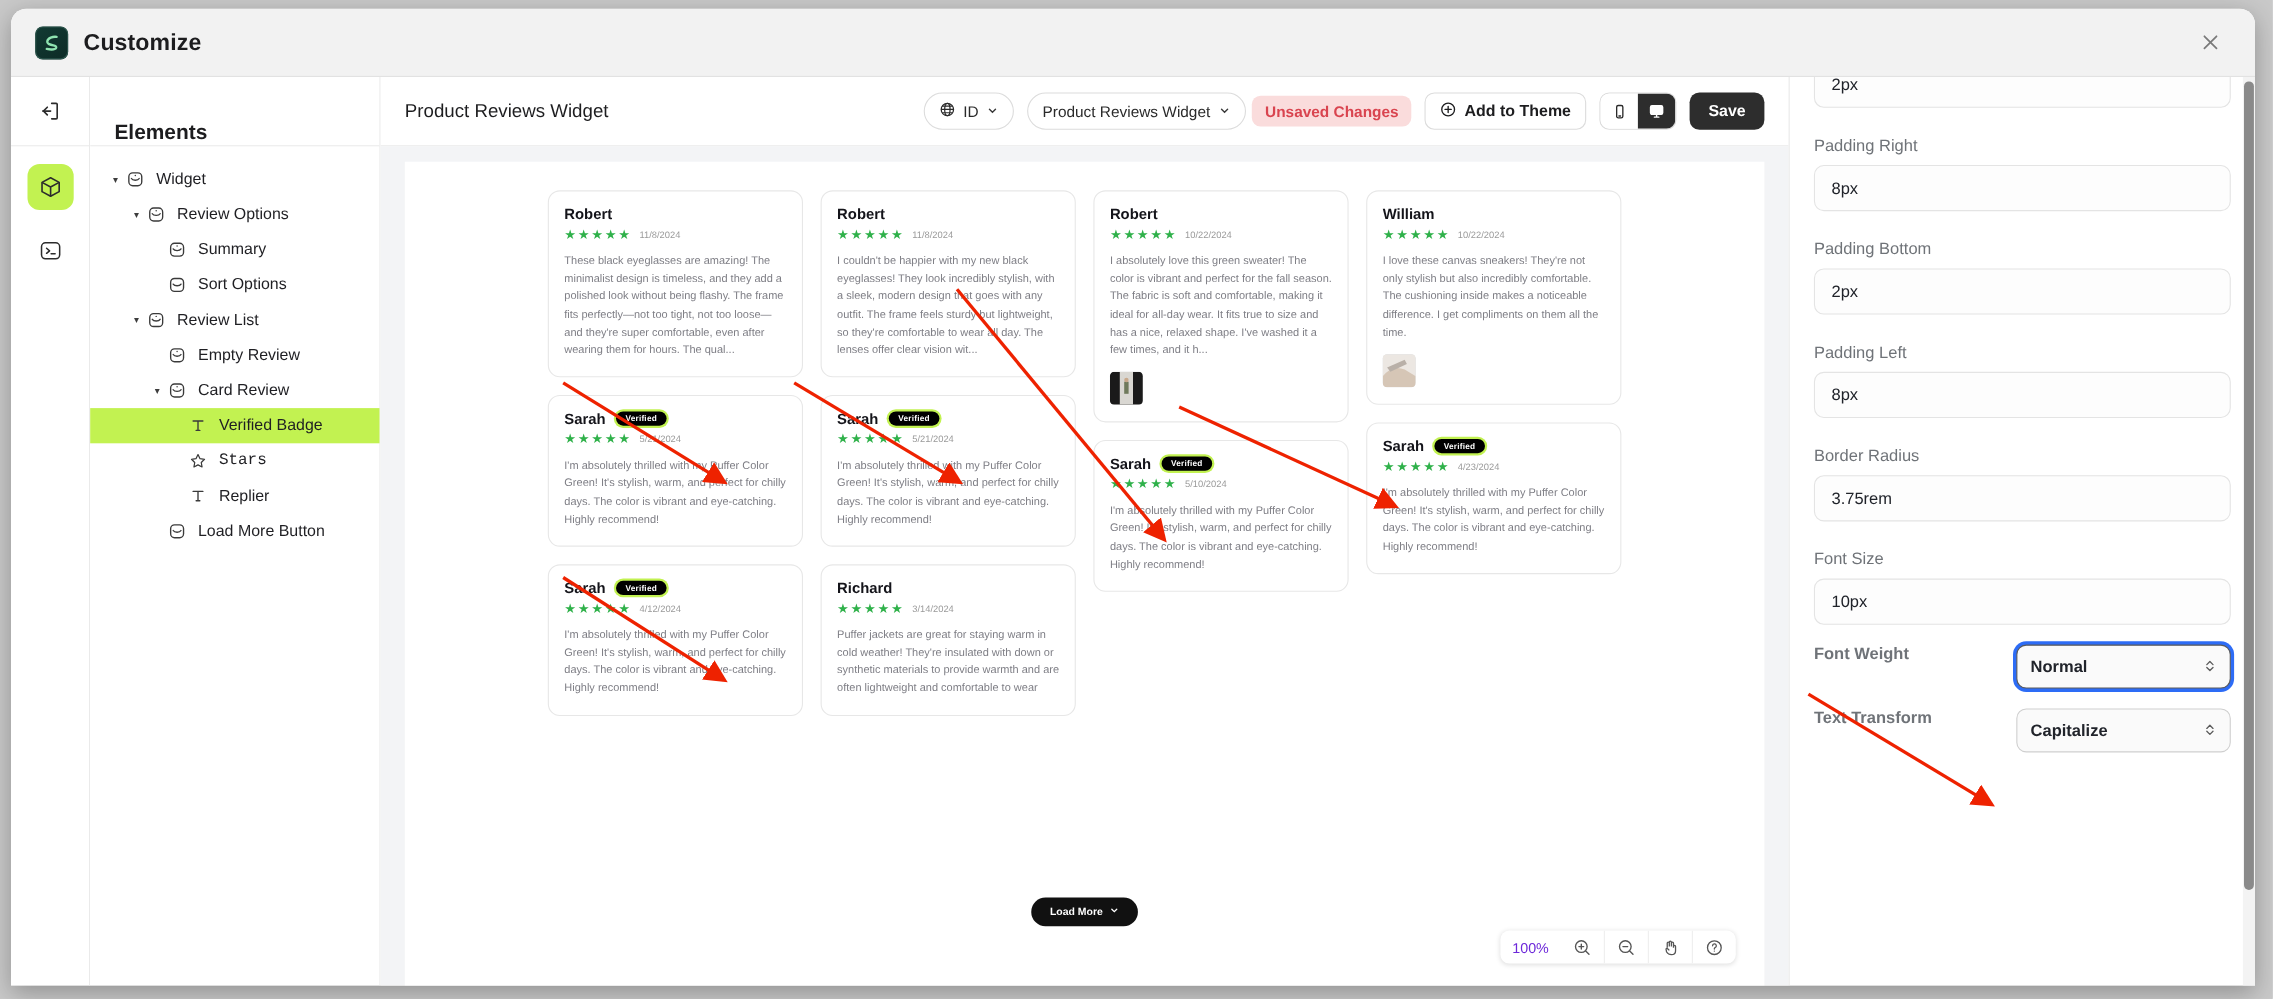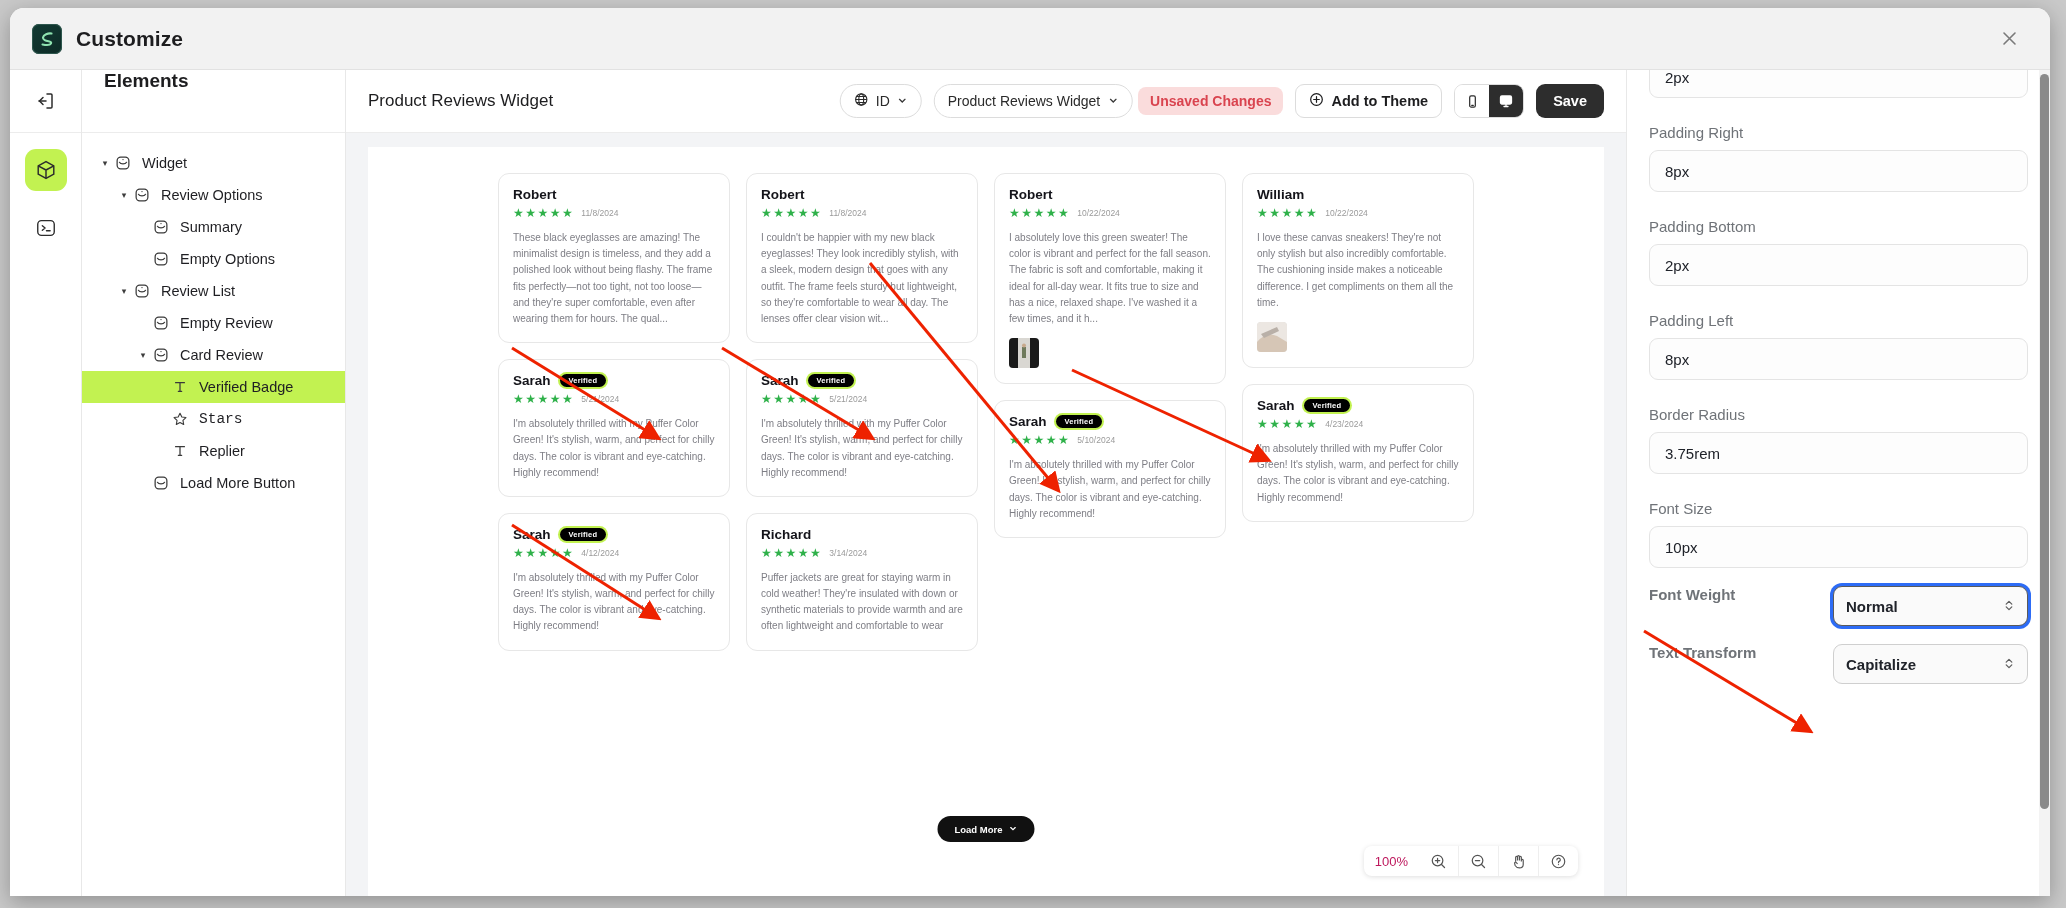"Elements" #leftpanel .lp-head { align-items: flex-start -> flex-end }
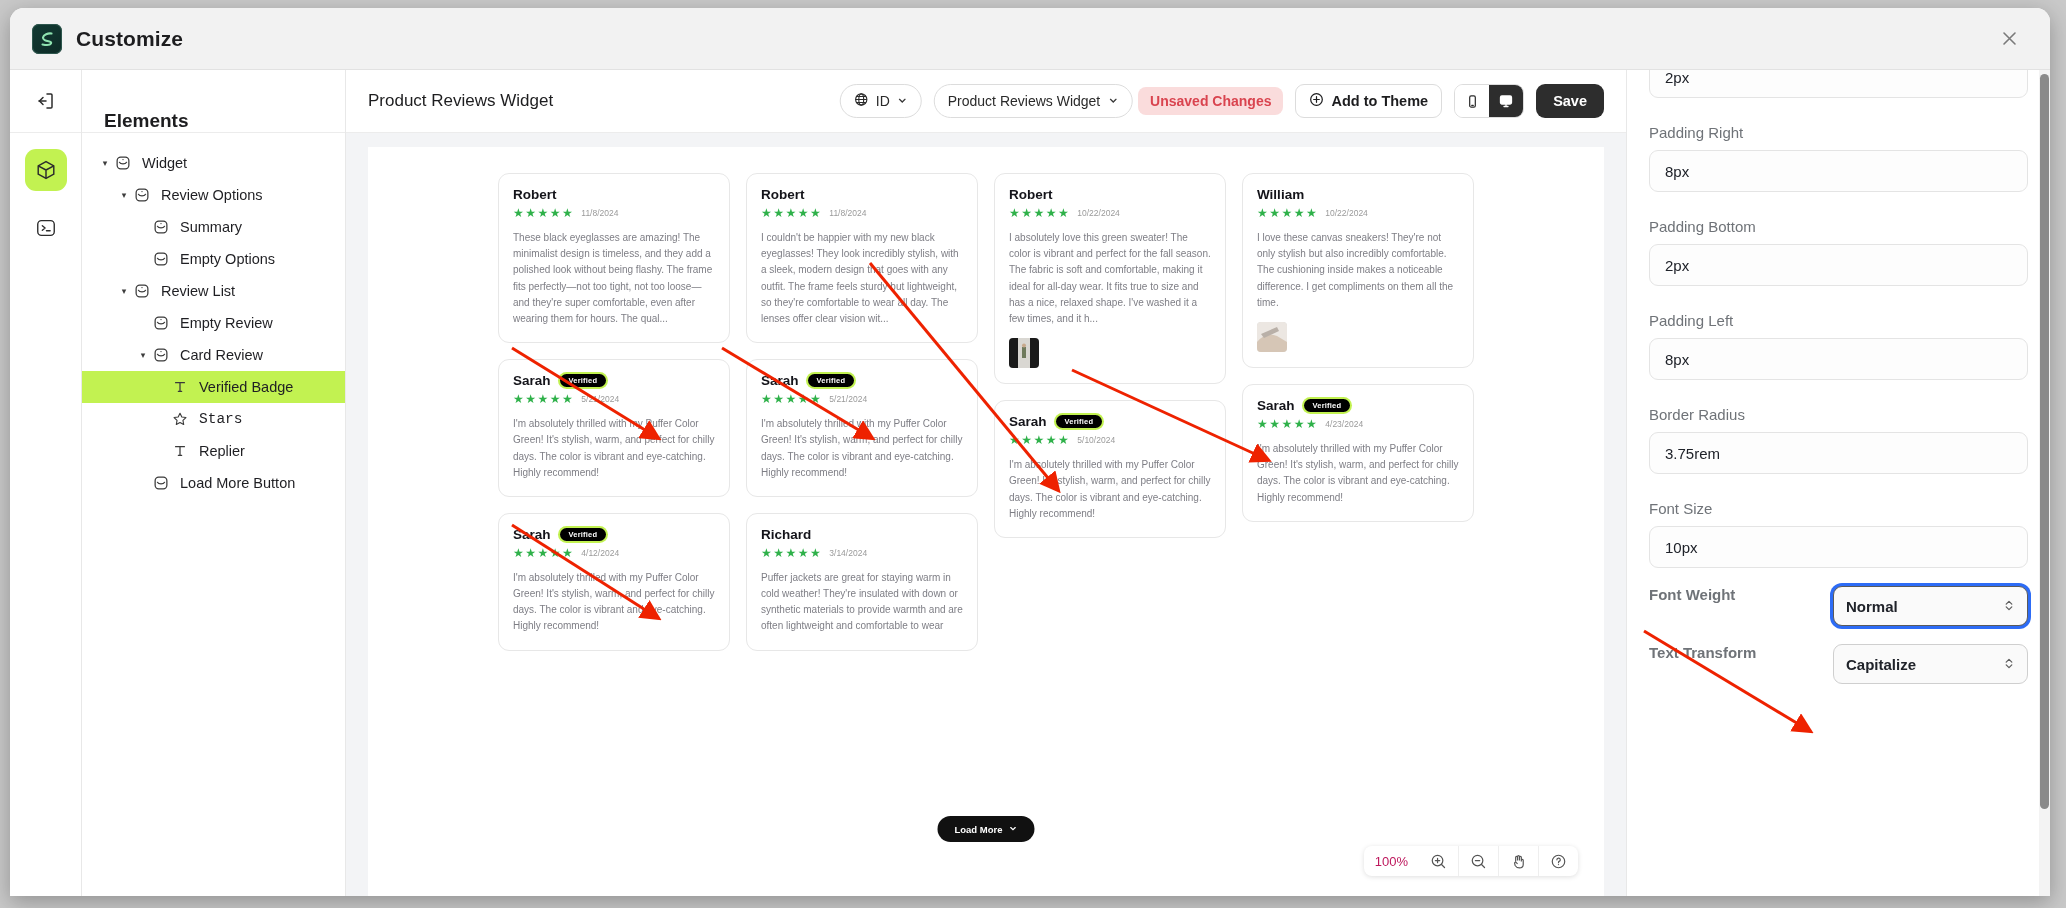"Empty Options" span.tree-label { text: Empty -> Sort }
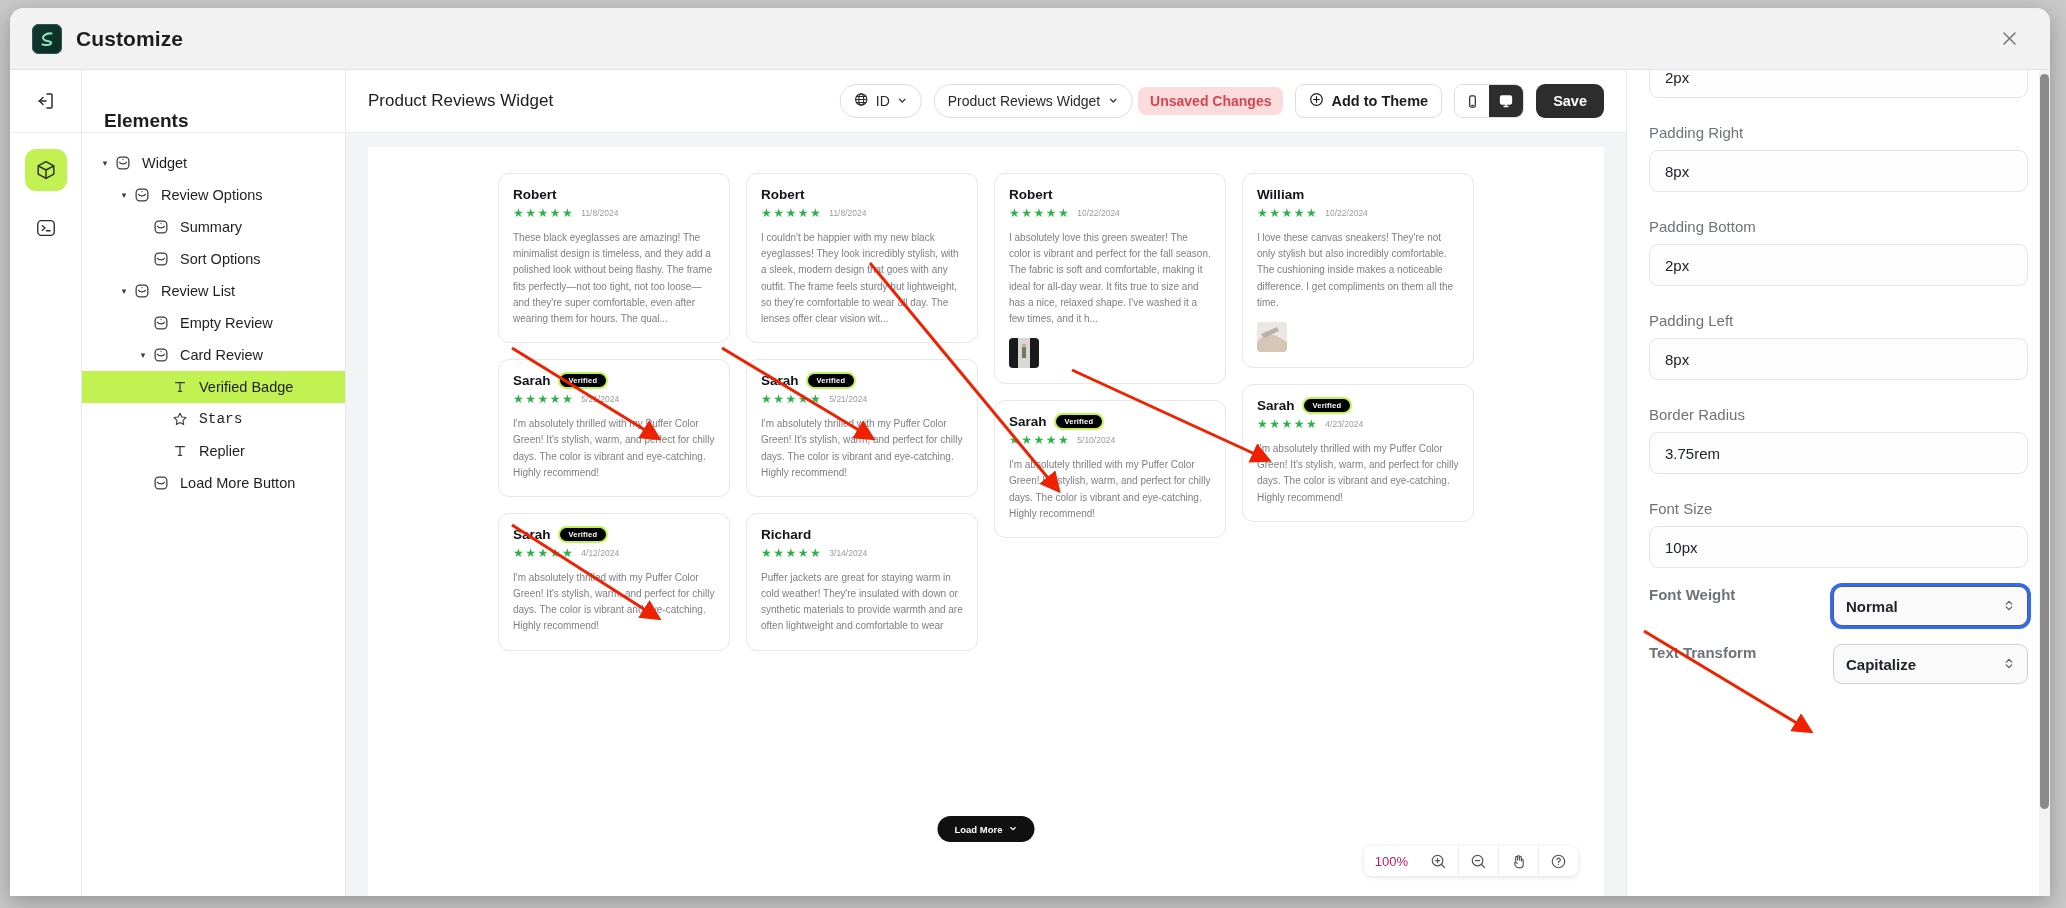"100%" #zoomtools .zlabel { color: #be185d -> #6d28d9 }
